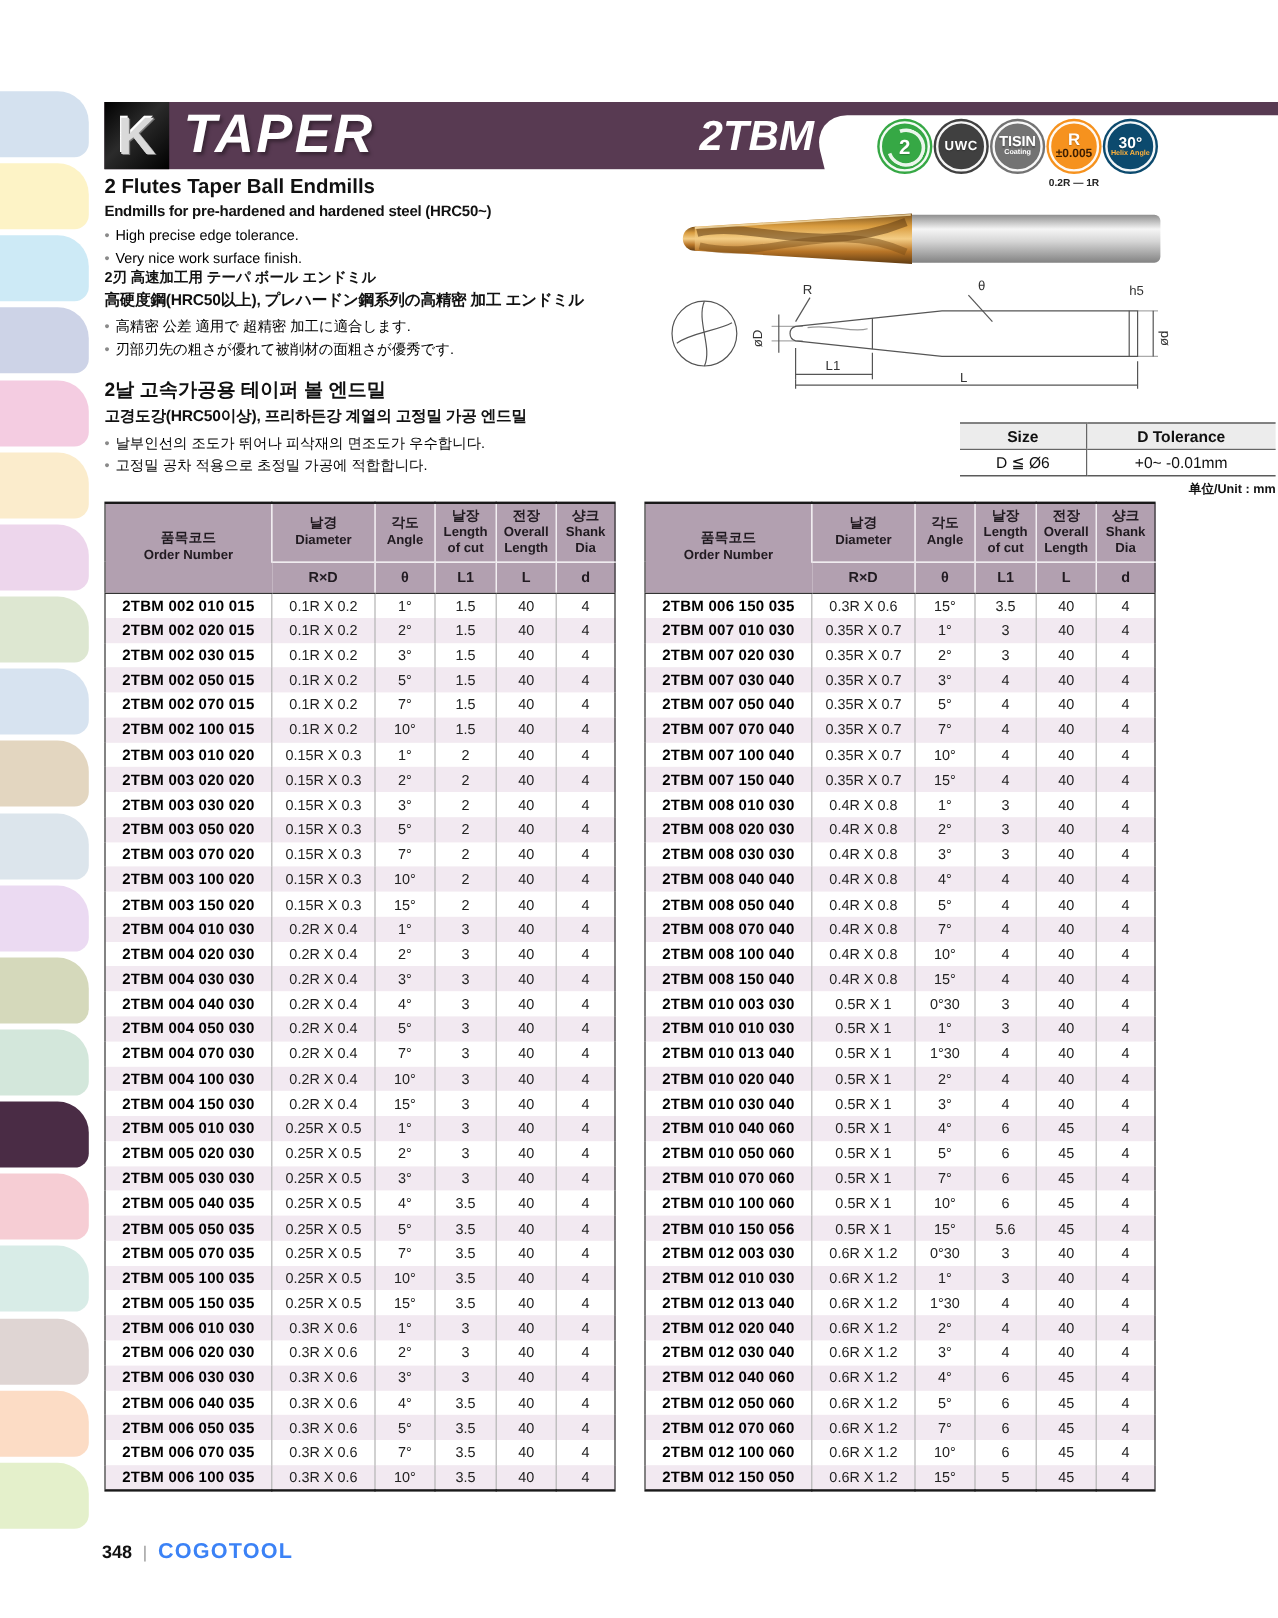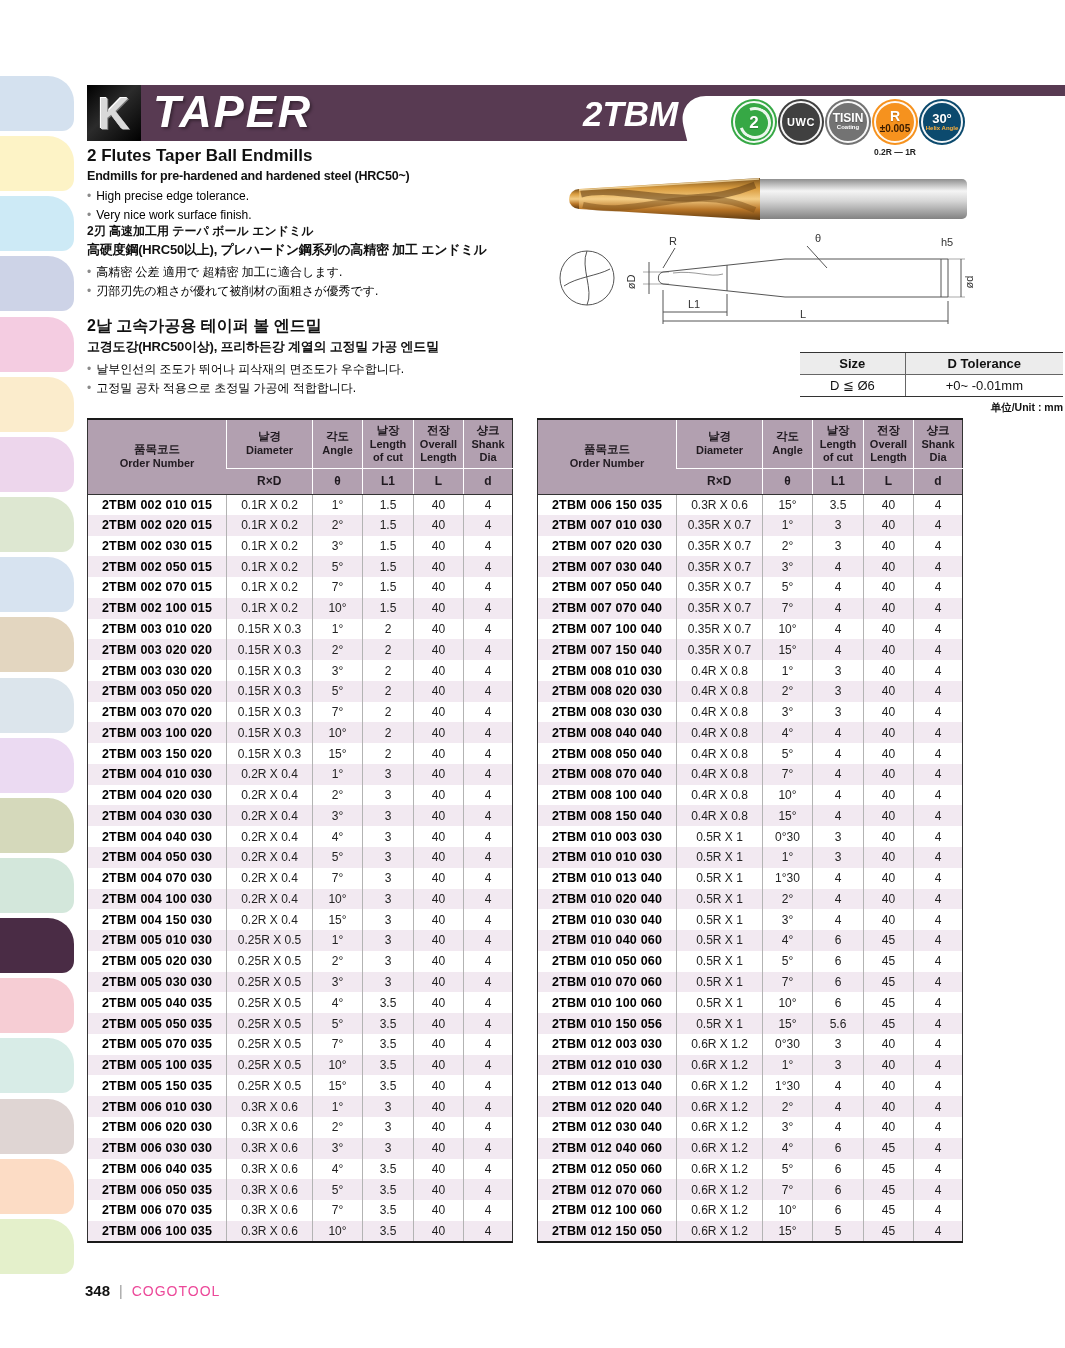"COGOTOOL" .footer .brand { color: #ec4899 -> #3b82f6; font-size: 14px -> 18px; font-weight: 400 -> 700 }
